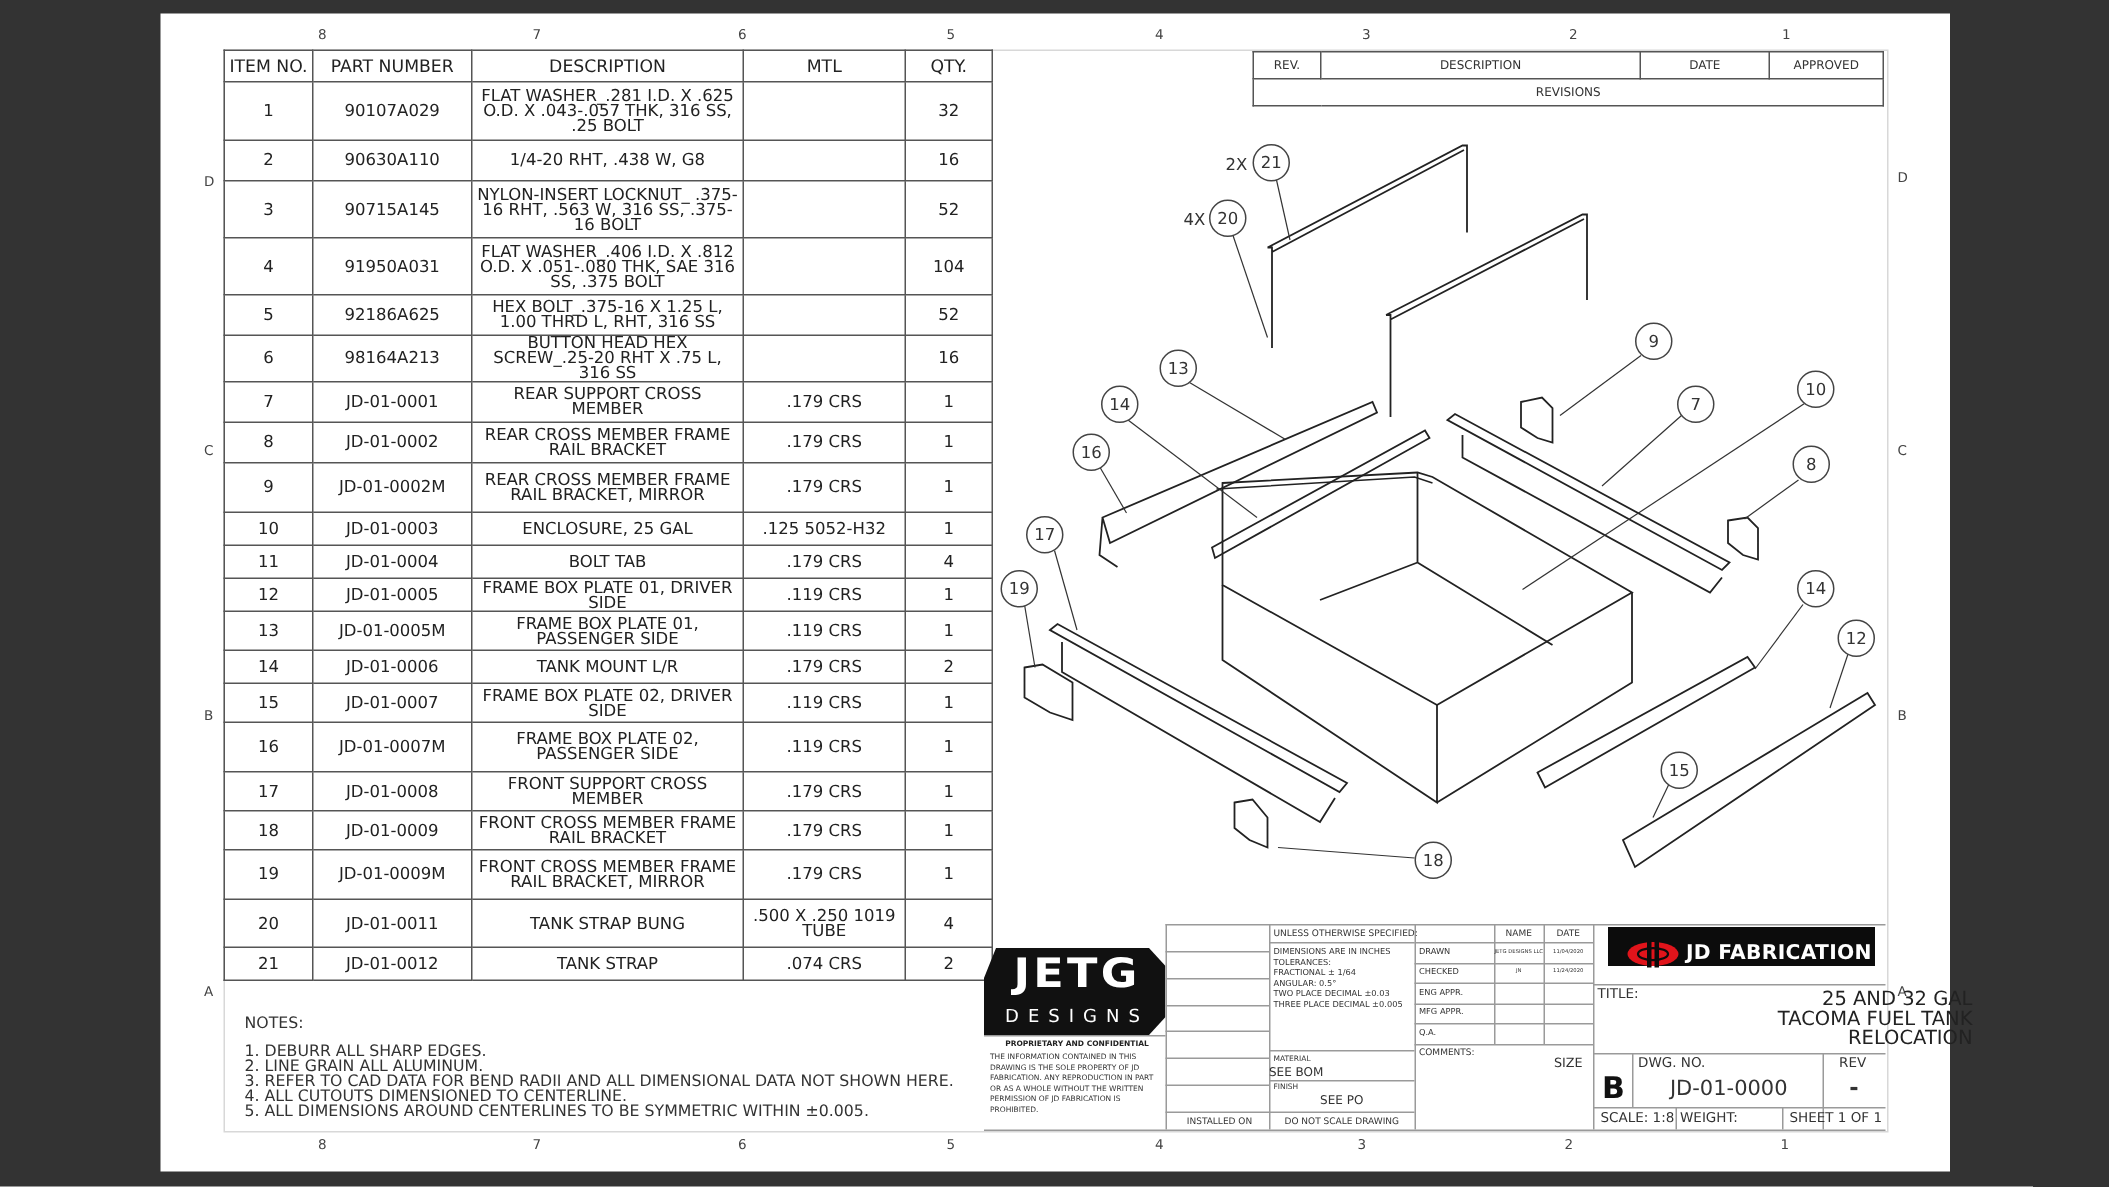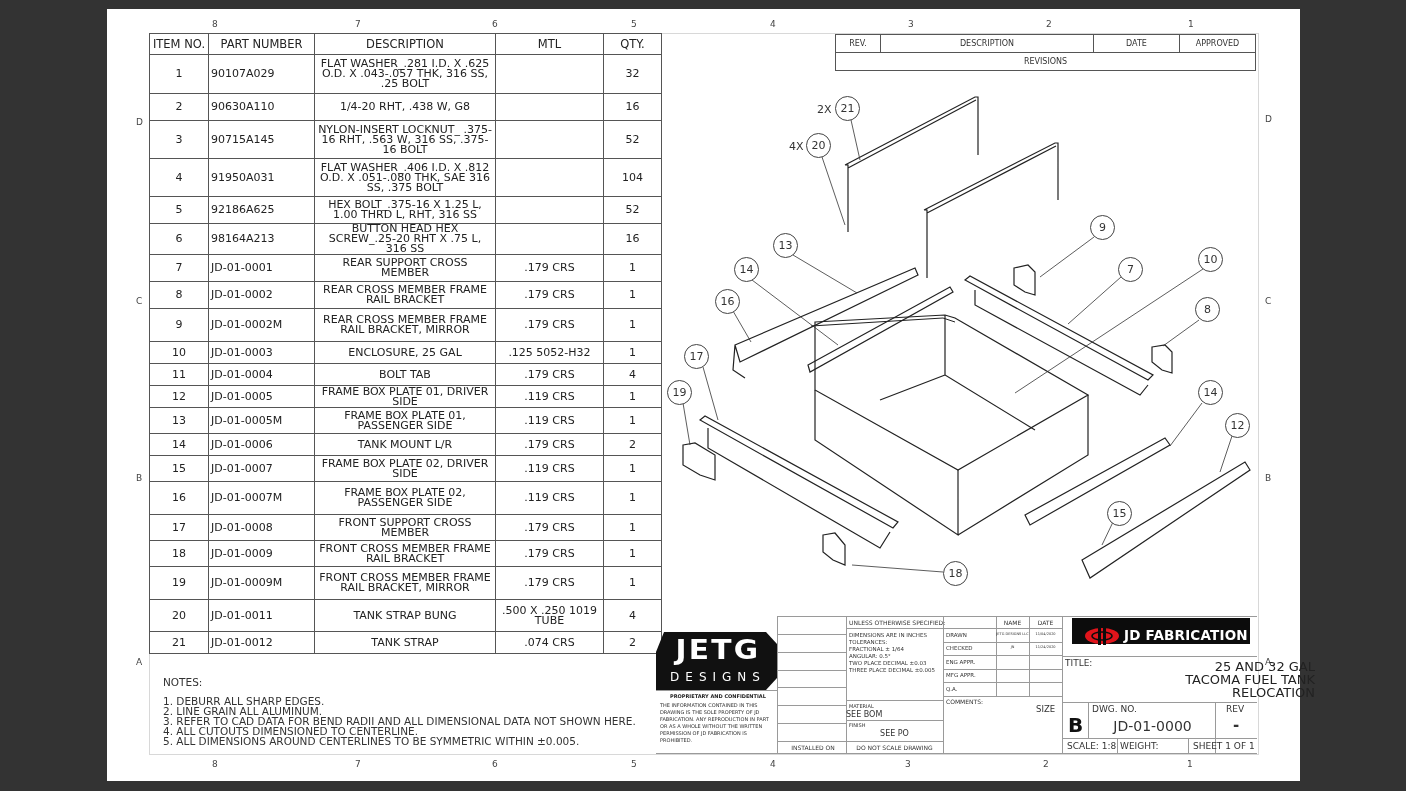"90107A029" table.bom td.l { text-align: left -> center }
